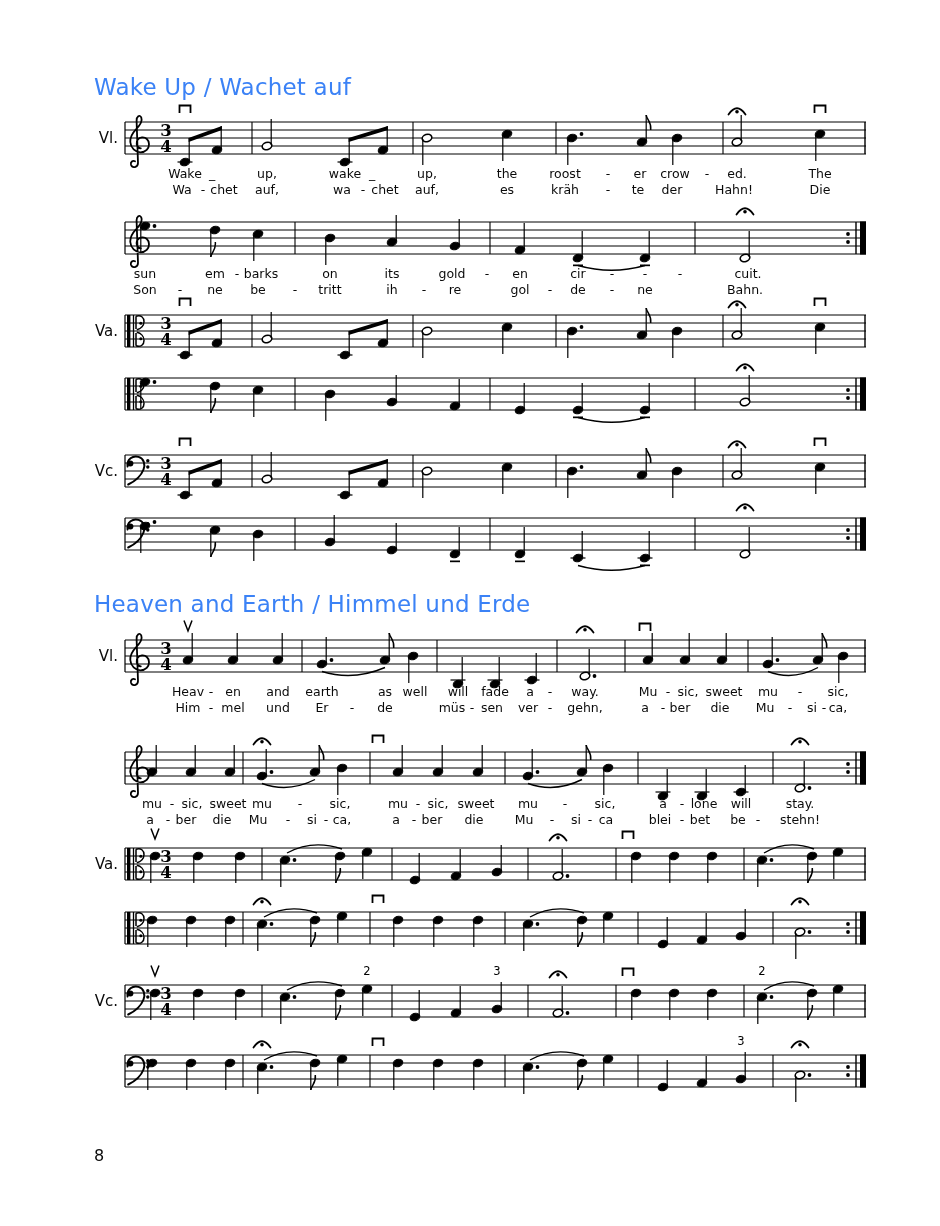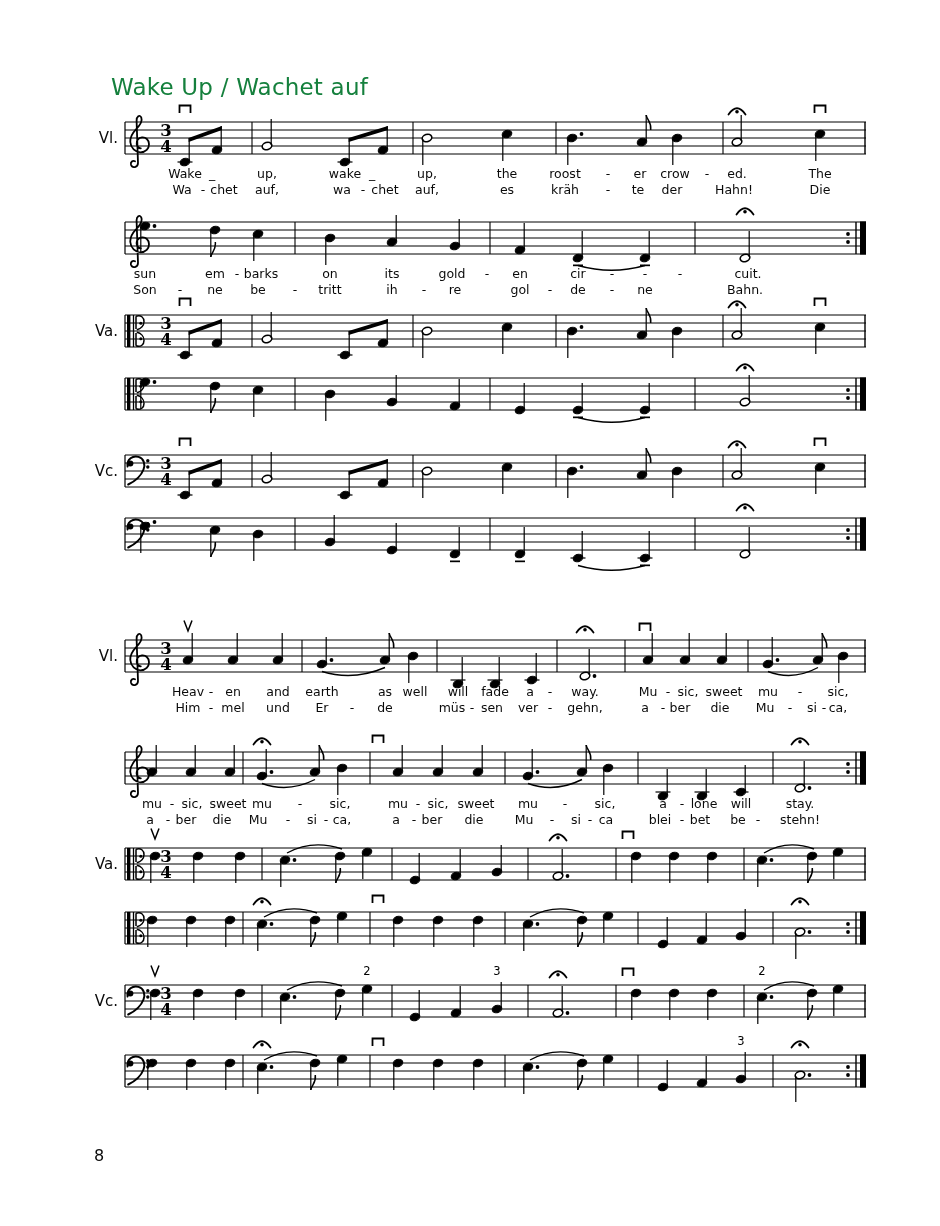"Wake Up / Wachet auf" .song-title { color: #15803d -> #3b82f6; margin-left: 17px -> none }
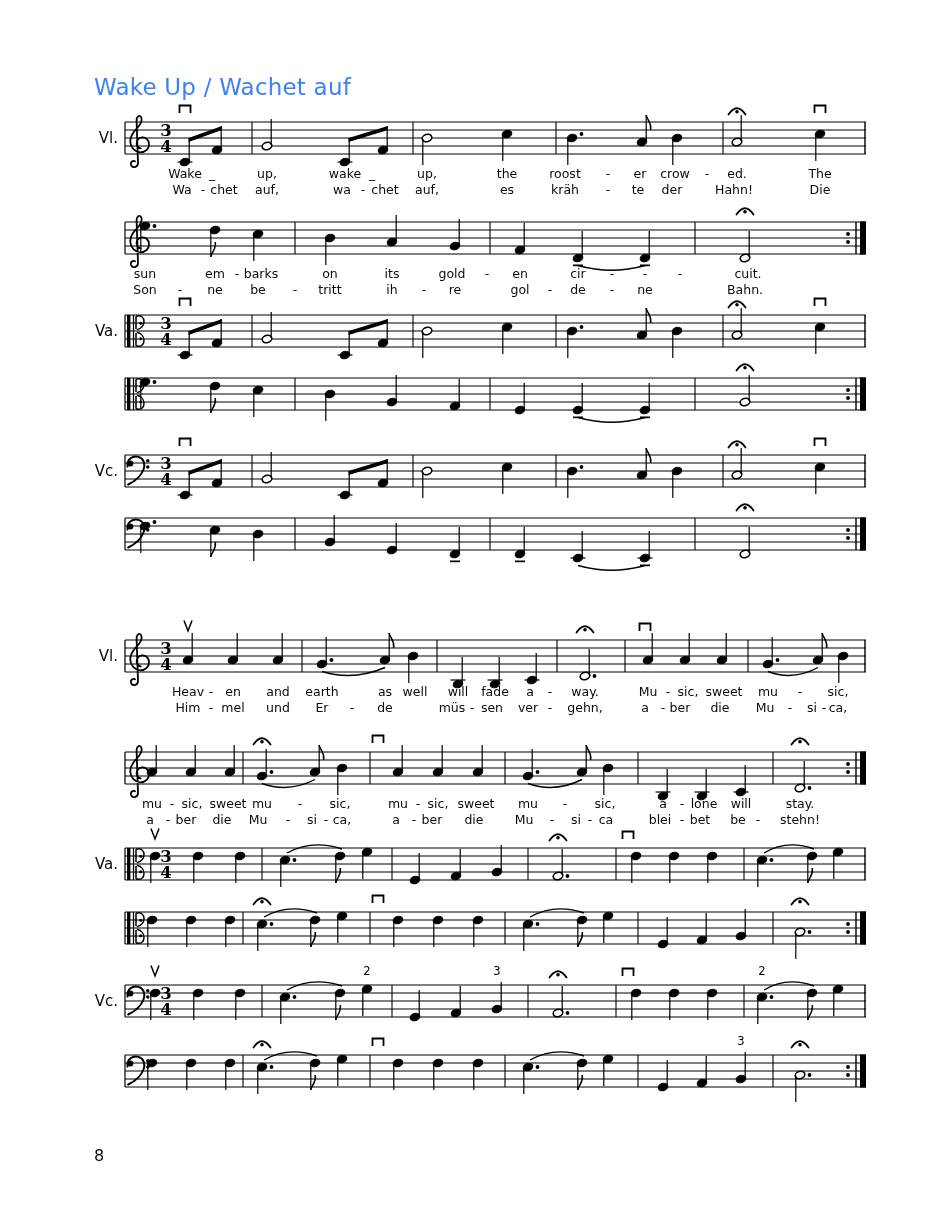"Heaven and Earth / Himmel" div.song-title { html: none -> <div>Heaven and Earth / Himmel und Erde</div> }
